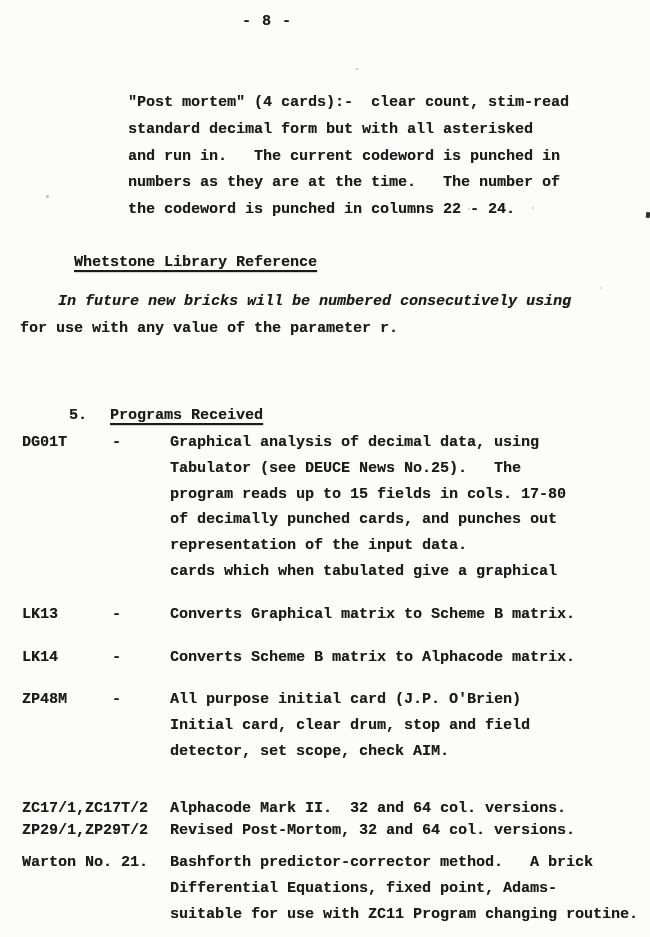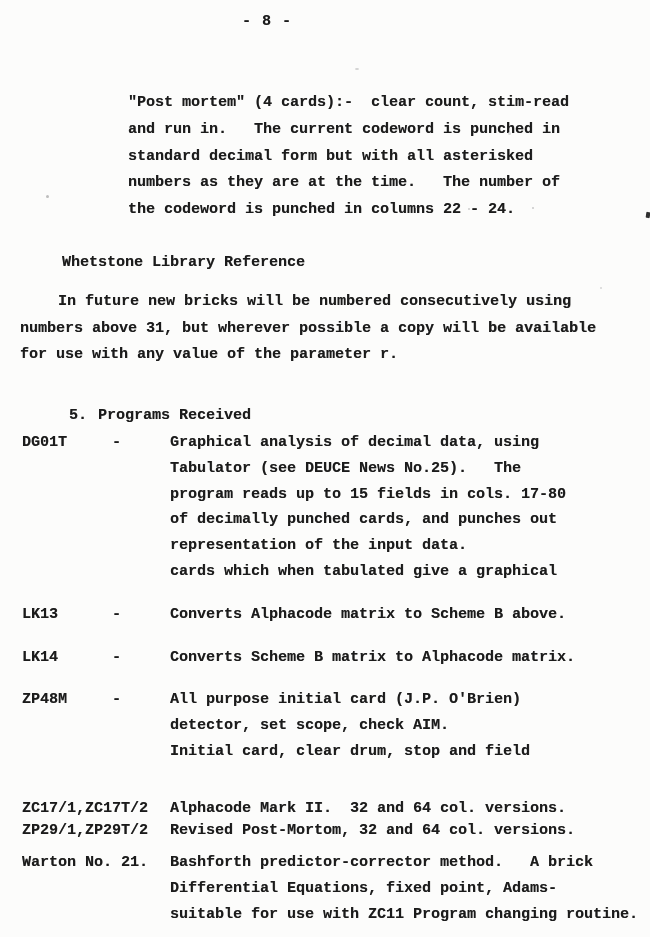"and run in. The current" div.tline { order: before "standard decimal form but with" -> after "standard decimal form but with" }
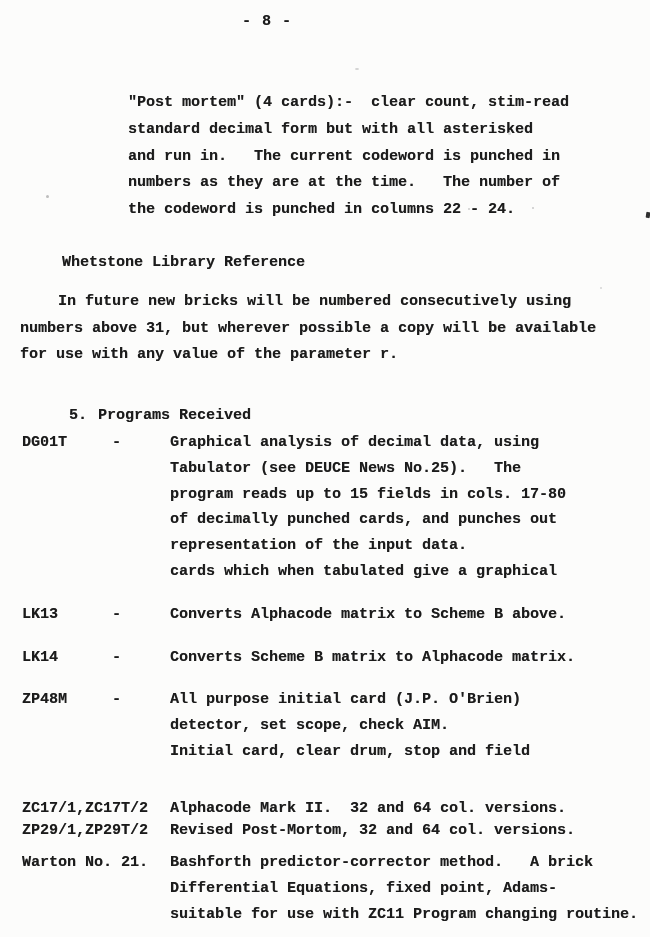"Whetstone Library Reference" .h-underline { margin-left: none -> 12px; text-decoration: none -> underline }
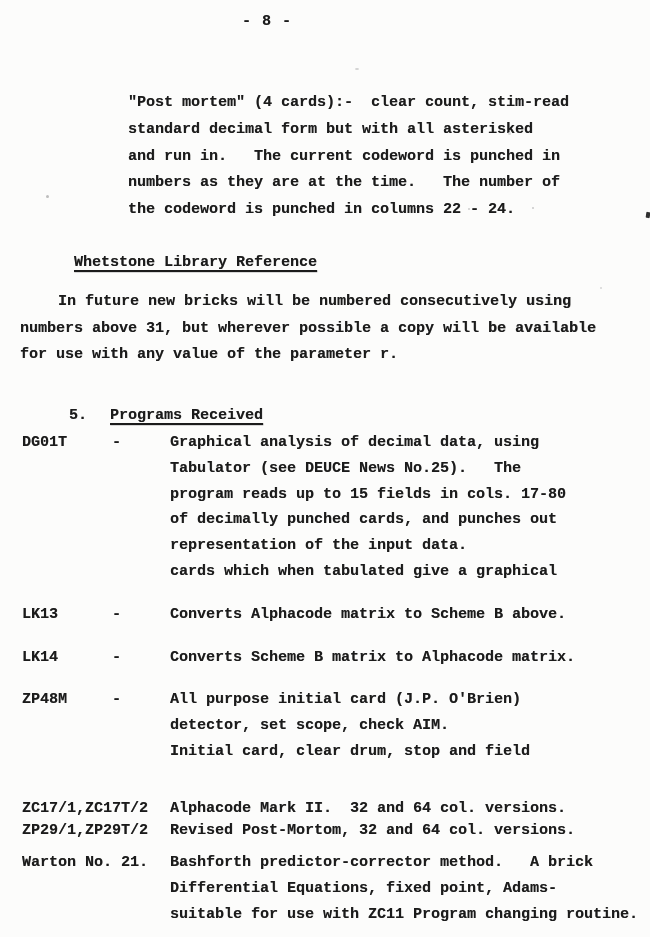"In future new bricks will" .para1 .indent { font-style: none -> italic }
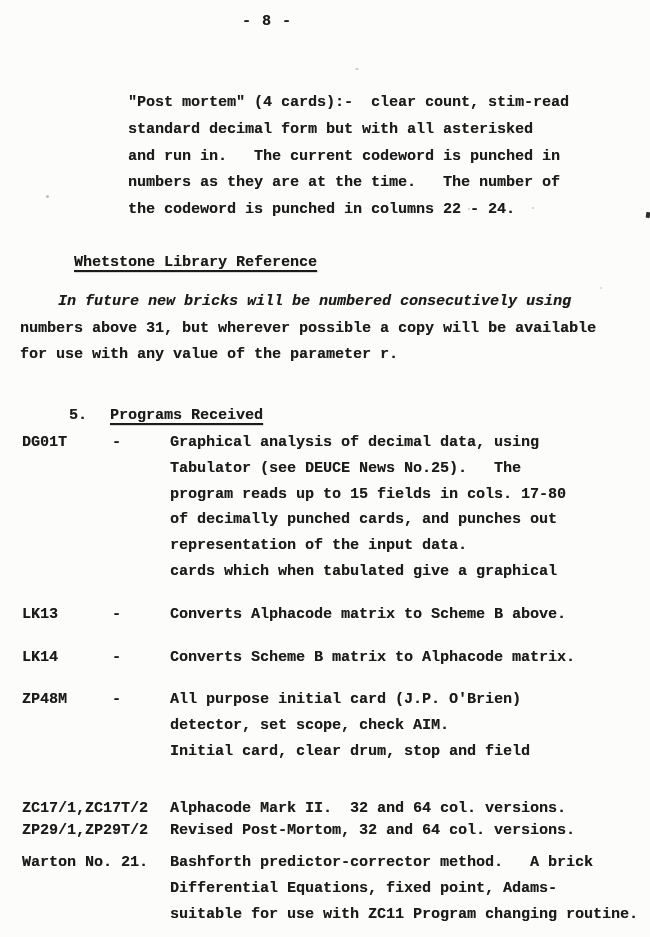"numbers above 31, but wherever" div.tline { html: <div>numbers above 31, but wherever possible a copy will be available</div> -> none }
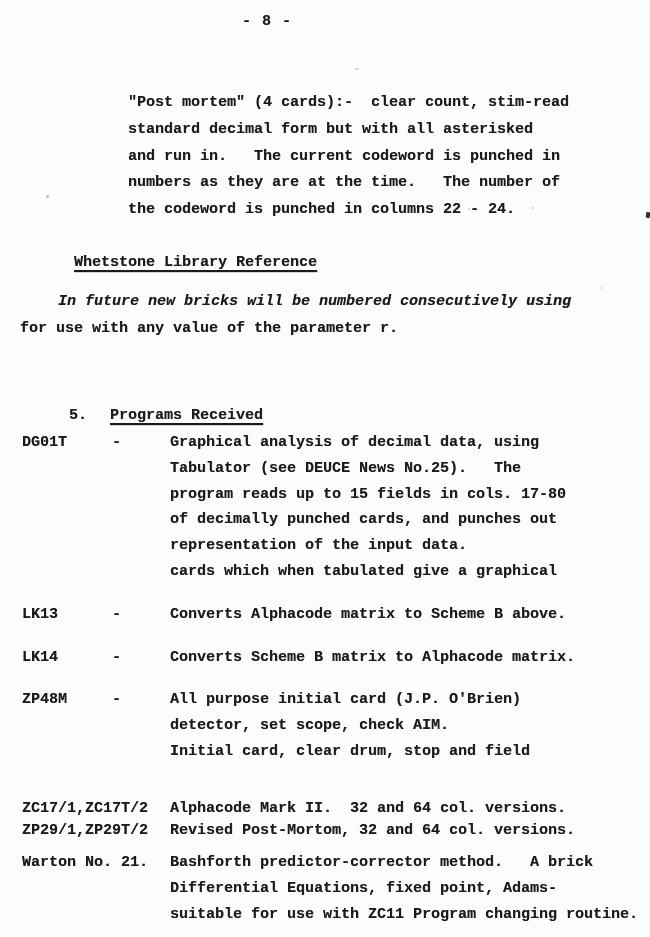"Converts Alphacode matrix to Scheme" div.tline { text: Alphacode matrix to Scheme B above -> Graphical matrix to Scheme B matrix }
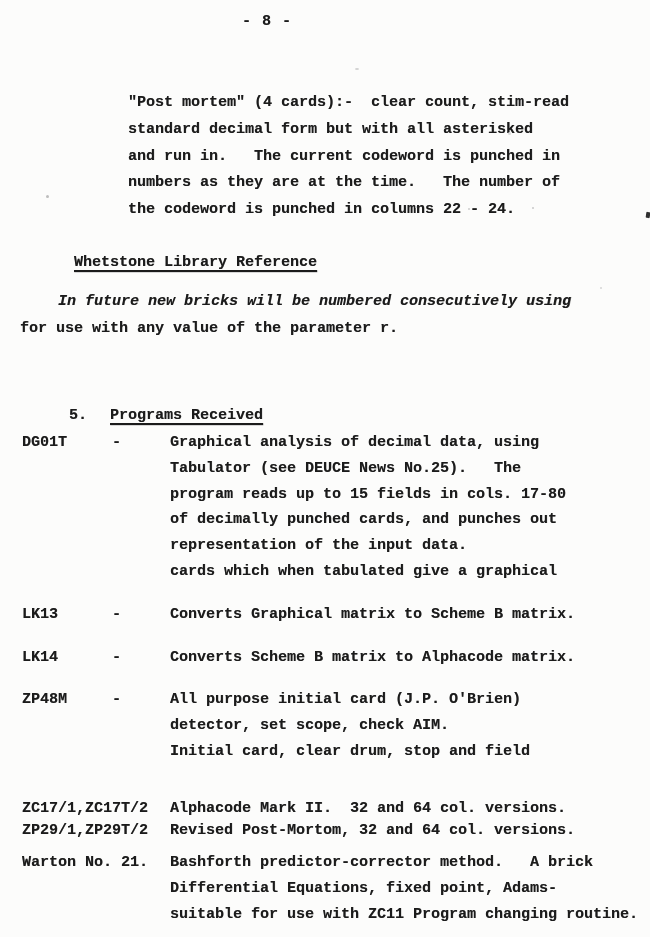"detector, set scope, check AIM." div.tline { order: before "Initial card, clear drum, stop" -> after "Initial card, clear drum, stop" }
